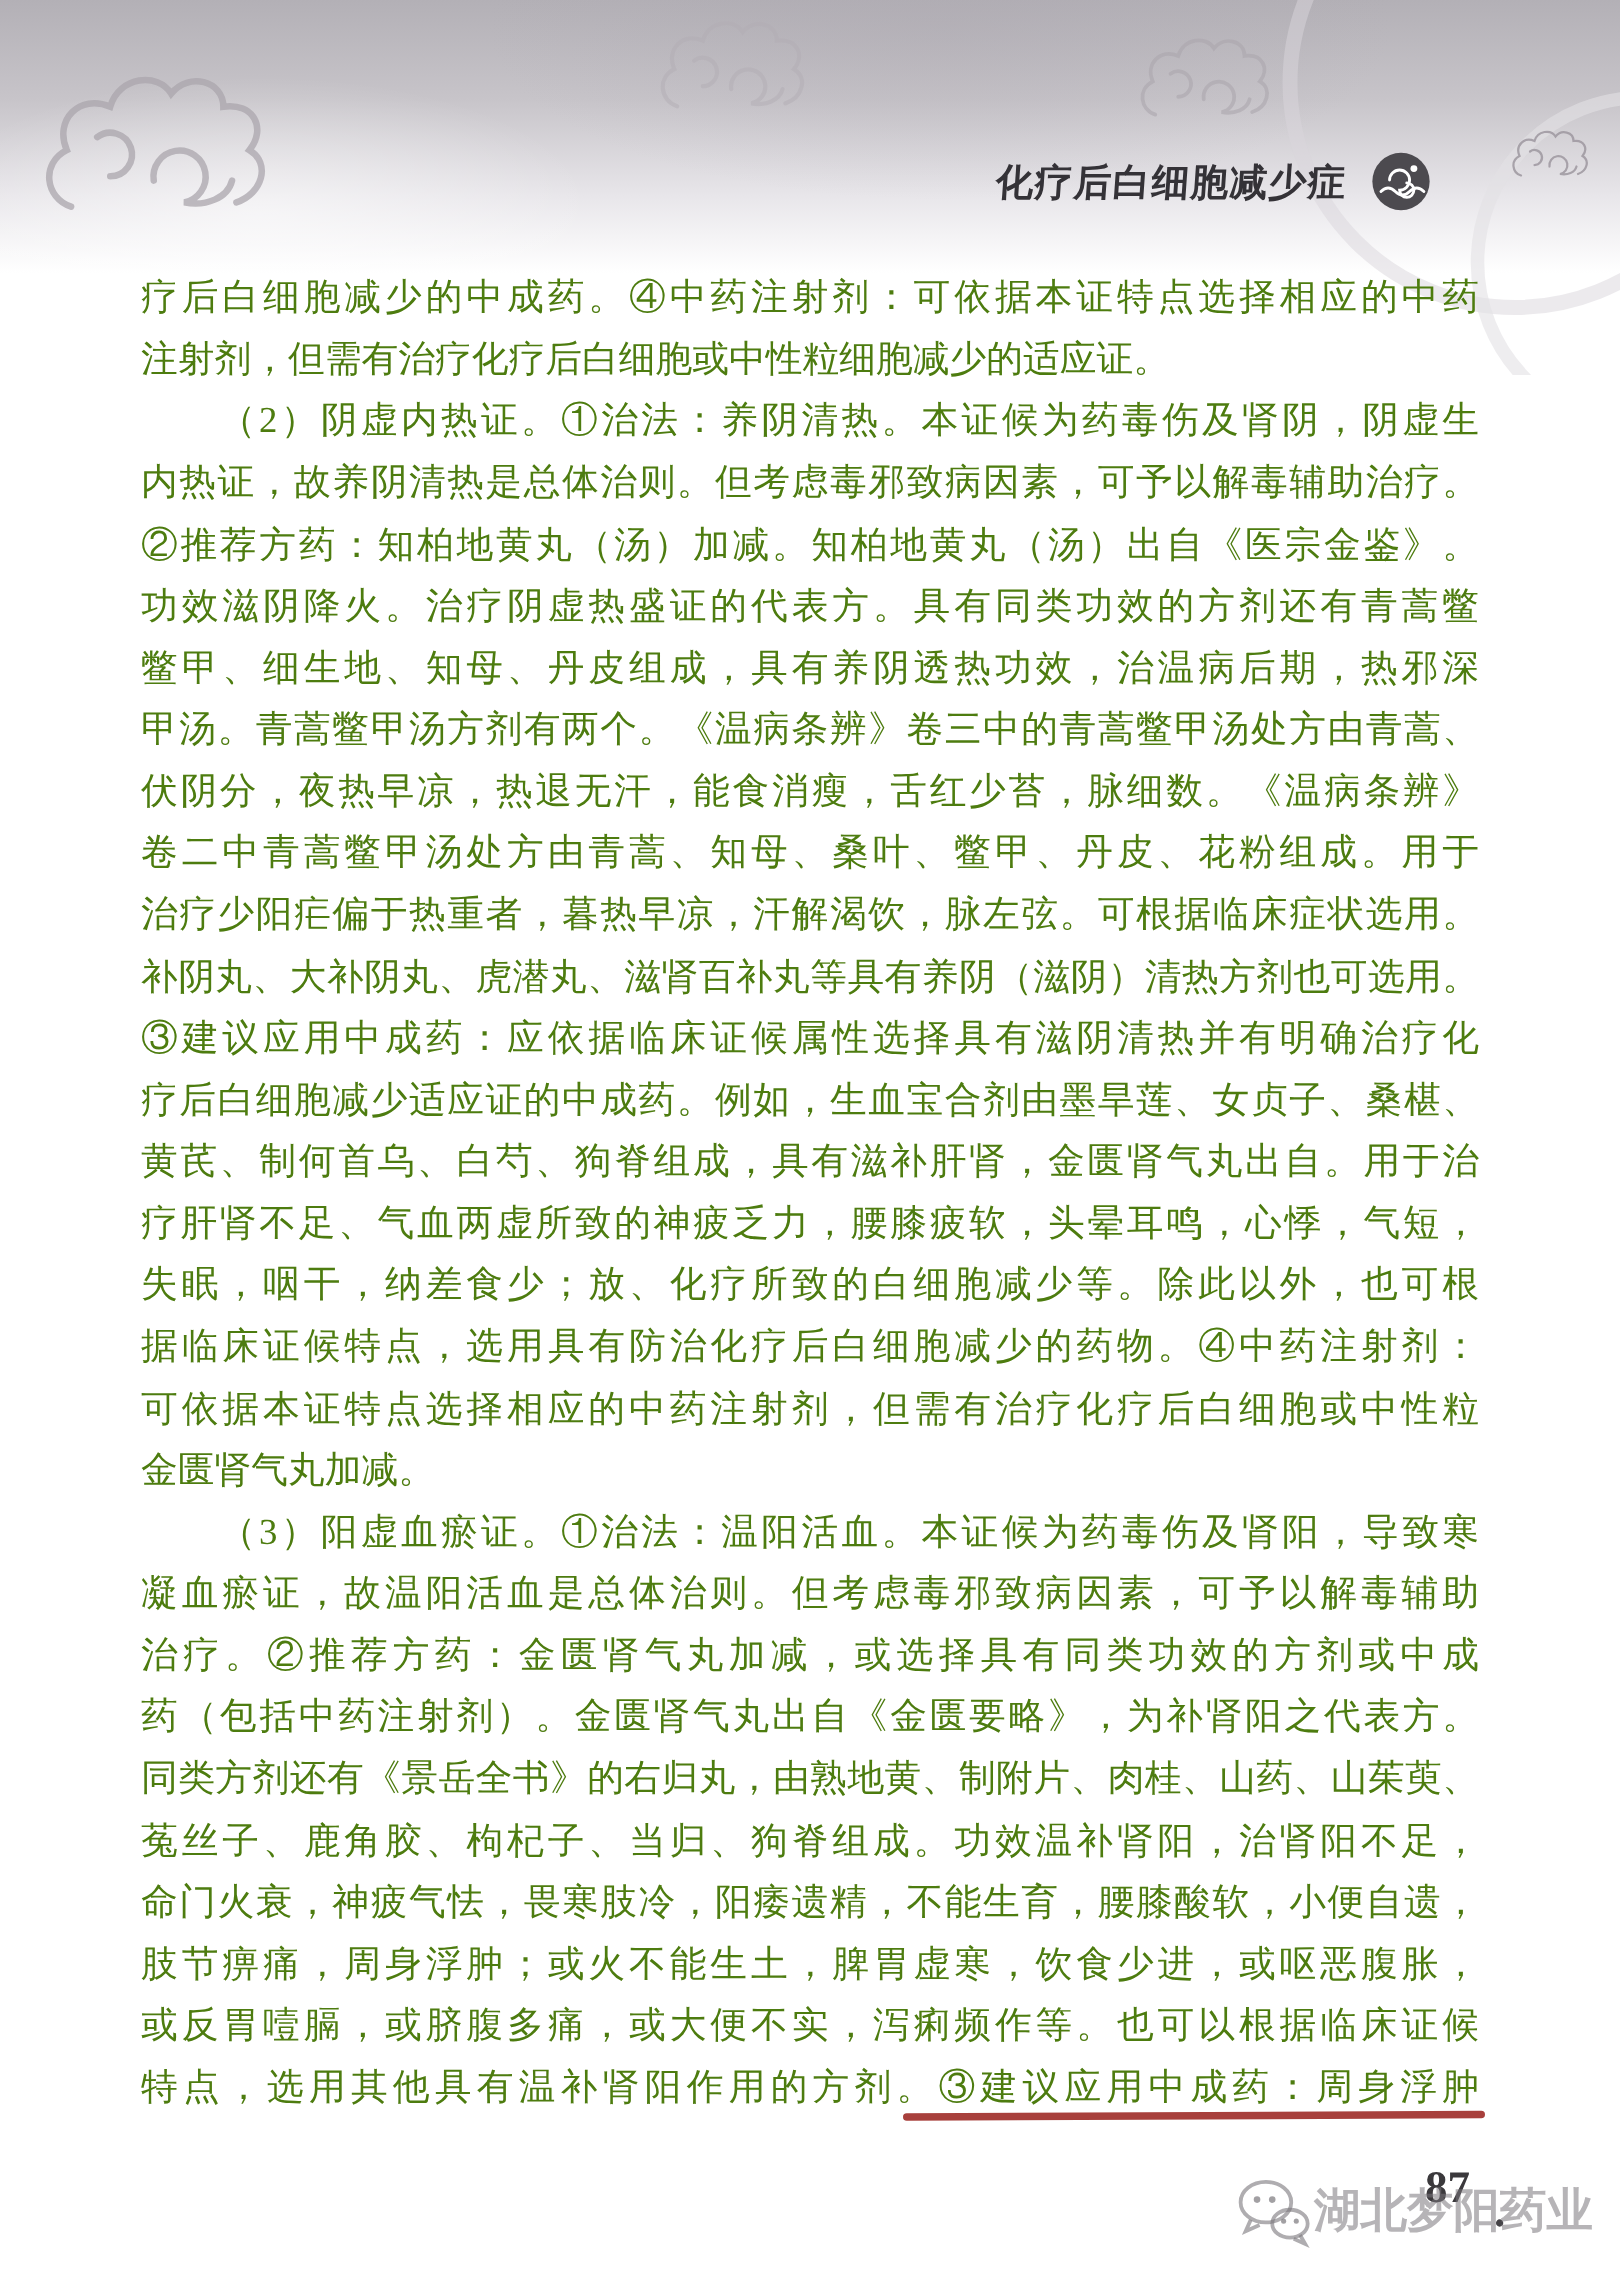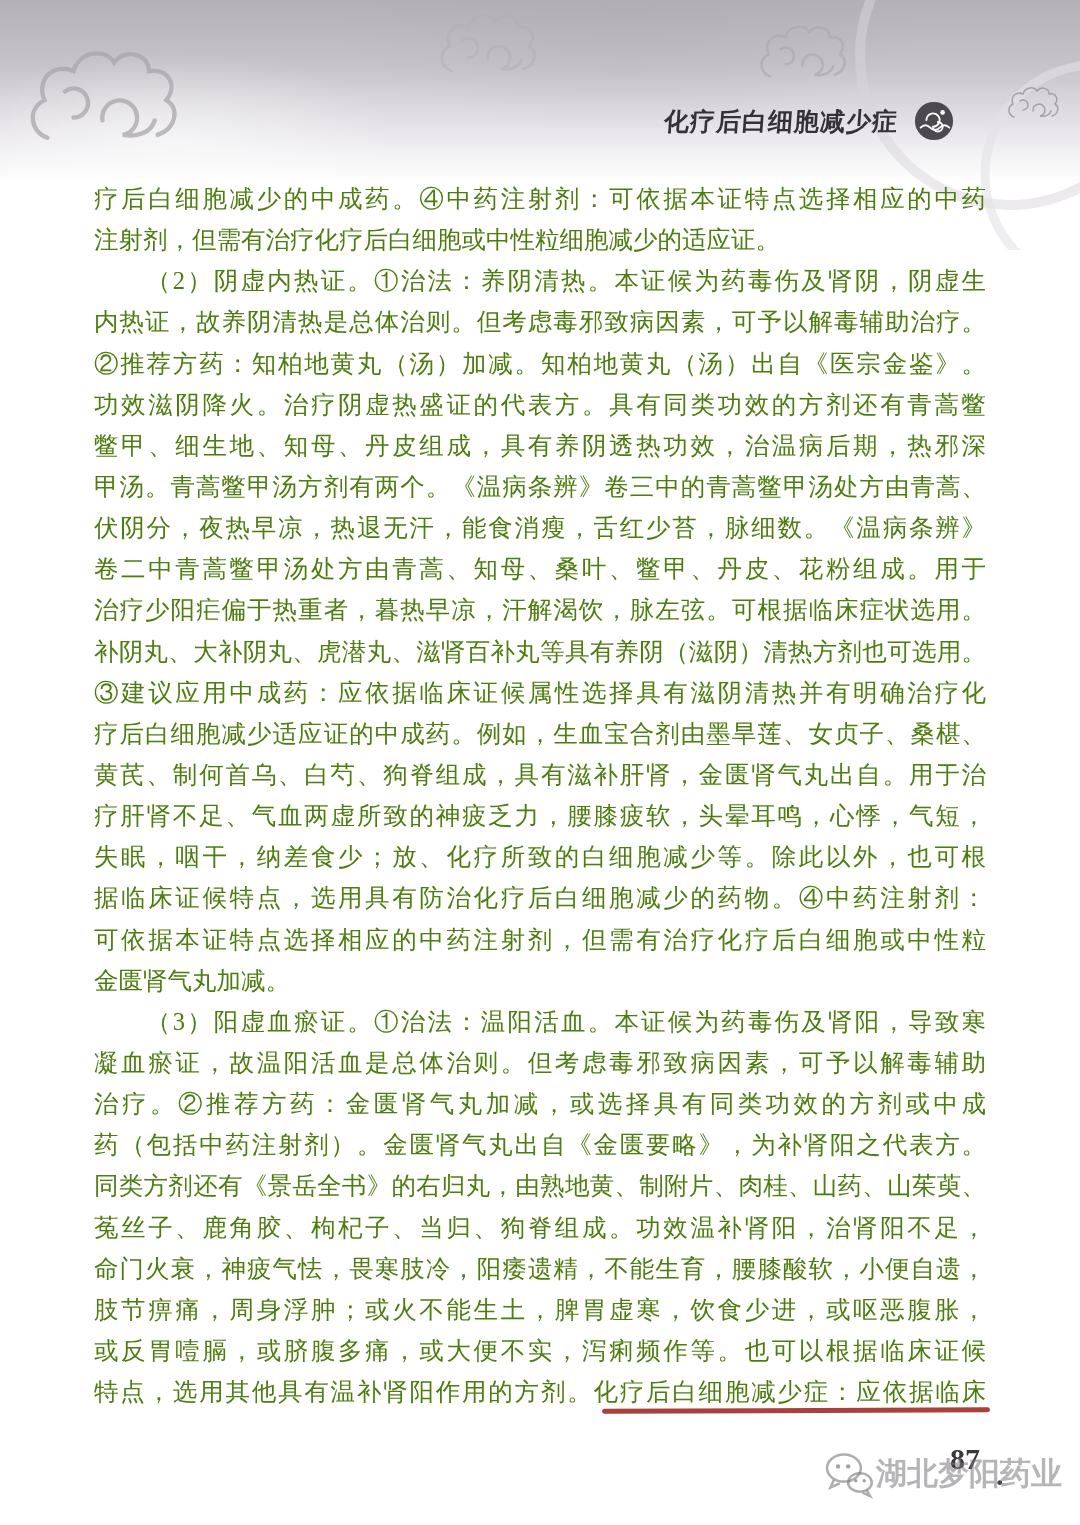"特点，选用其他具有温补肾阳作用的方剂。化疗后白细胞减少症：应依据临床" div.line { text: 化疗后白细胞减少症：应依据临床 -> ③建议应用中成药：周身浮肿 }
